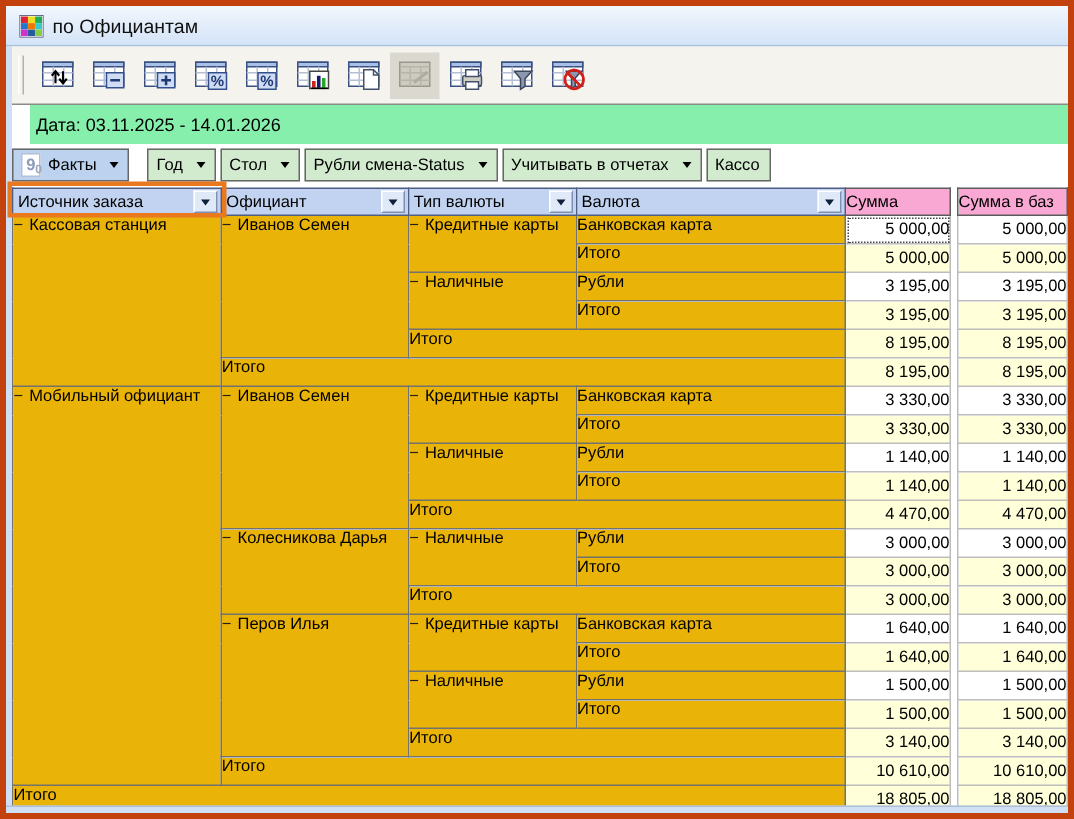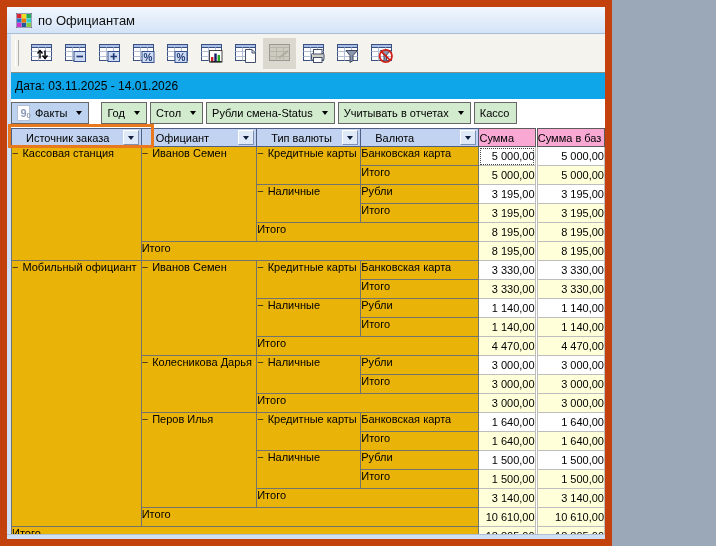"по Официантам" .screen { border: 7px solid #c2410c -> 4px solid #c2410c; width: 612px -> 716px }
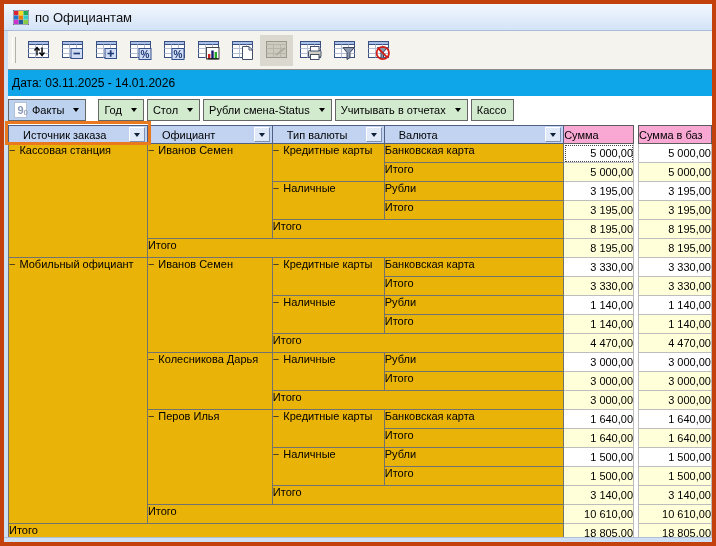"Дата: 03.11.2025 - 14.01.2026" .datebar { background: #0ea5e9 -> #86efac; left: 4px -> 16px }
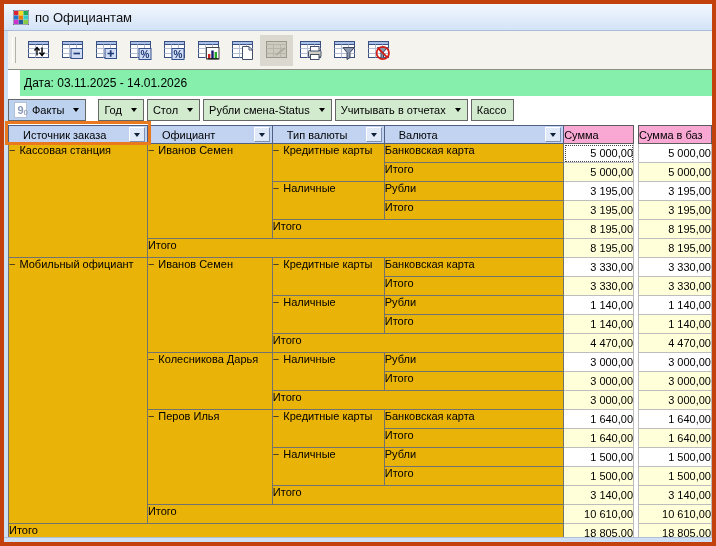"Источник заказа" td.dimh .hd { padding: 1px 2px 1px 14px -> 1px 2px 1px 3px }
